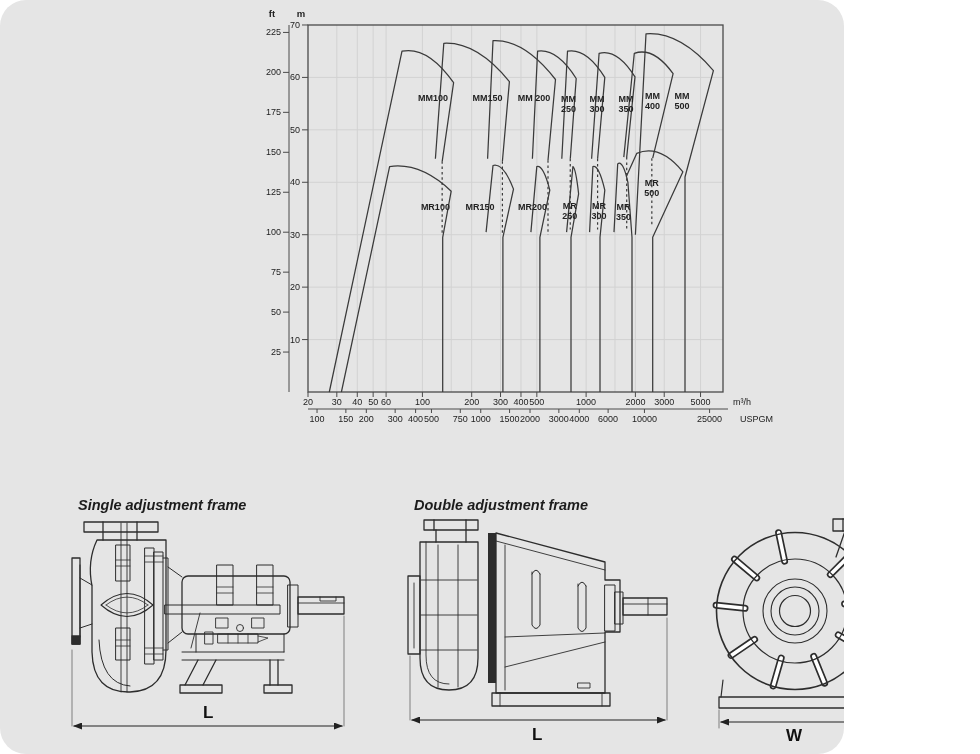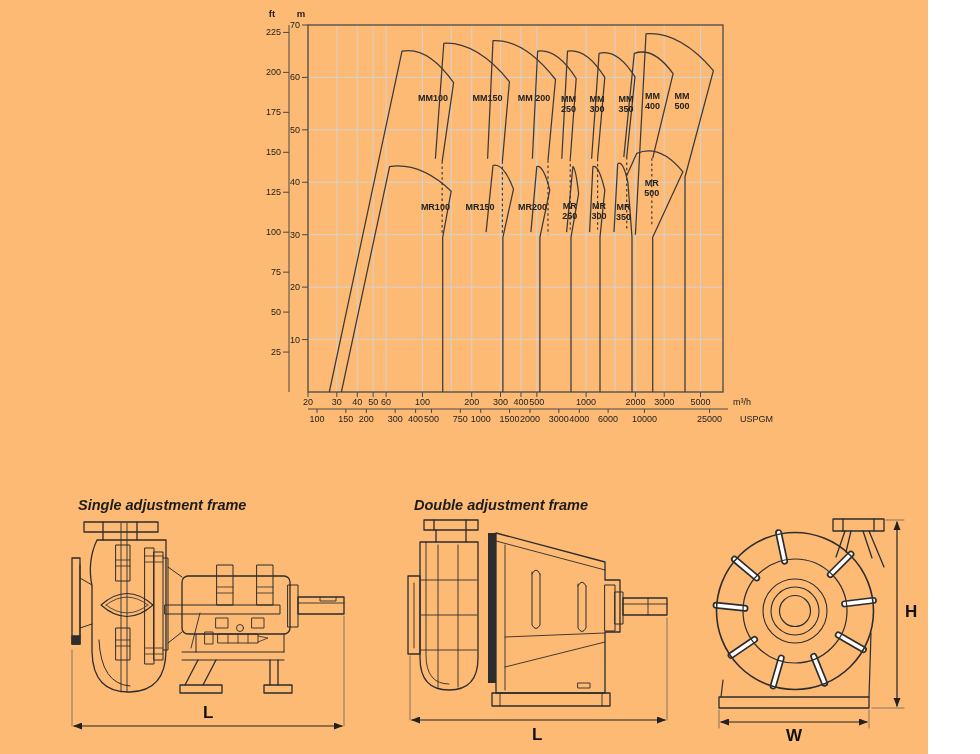"ft" #stage { background: #fdba74 -> #e5e5e5; border-radius: none -> 26px; width: 928px -> 844px }
